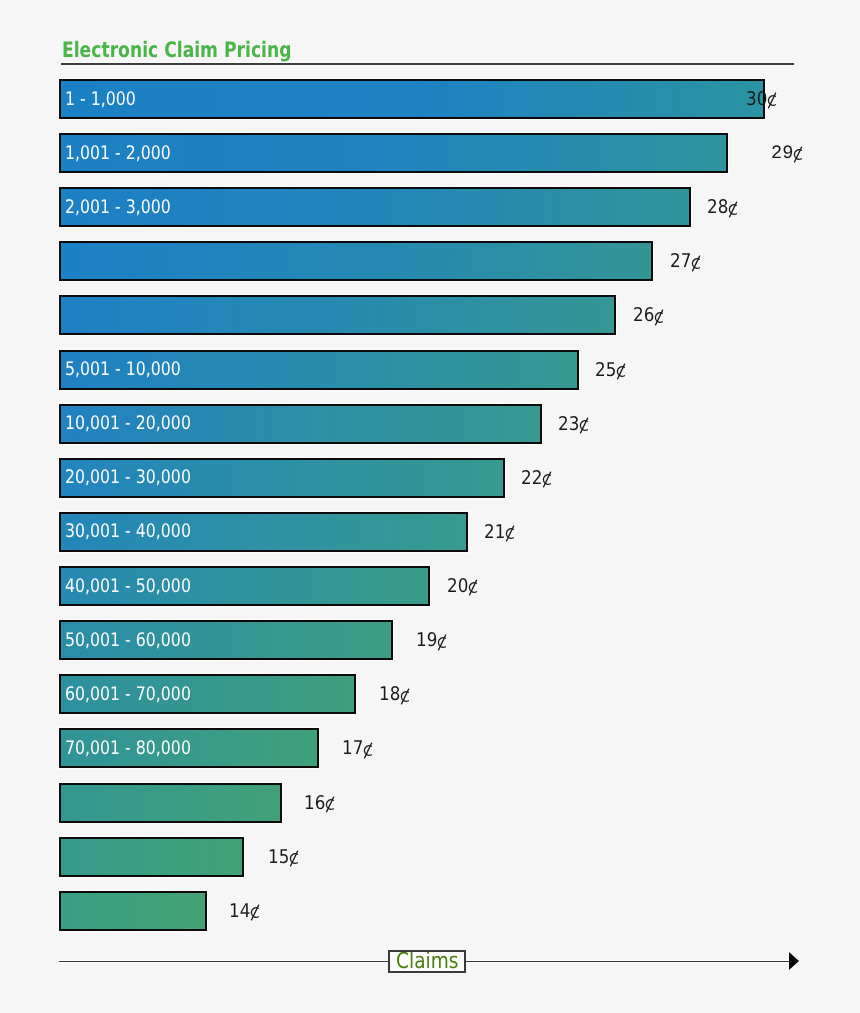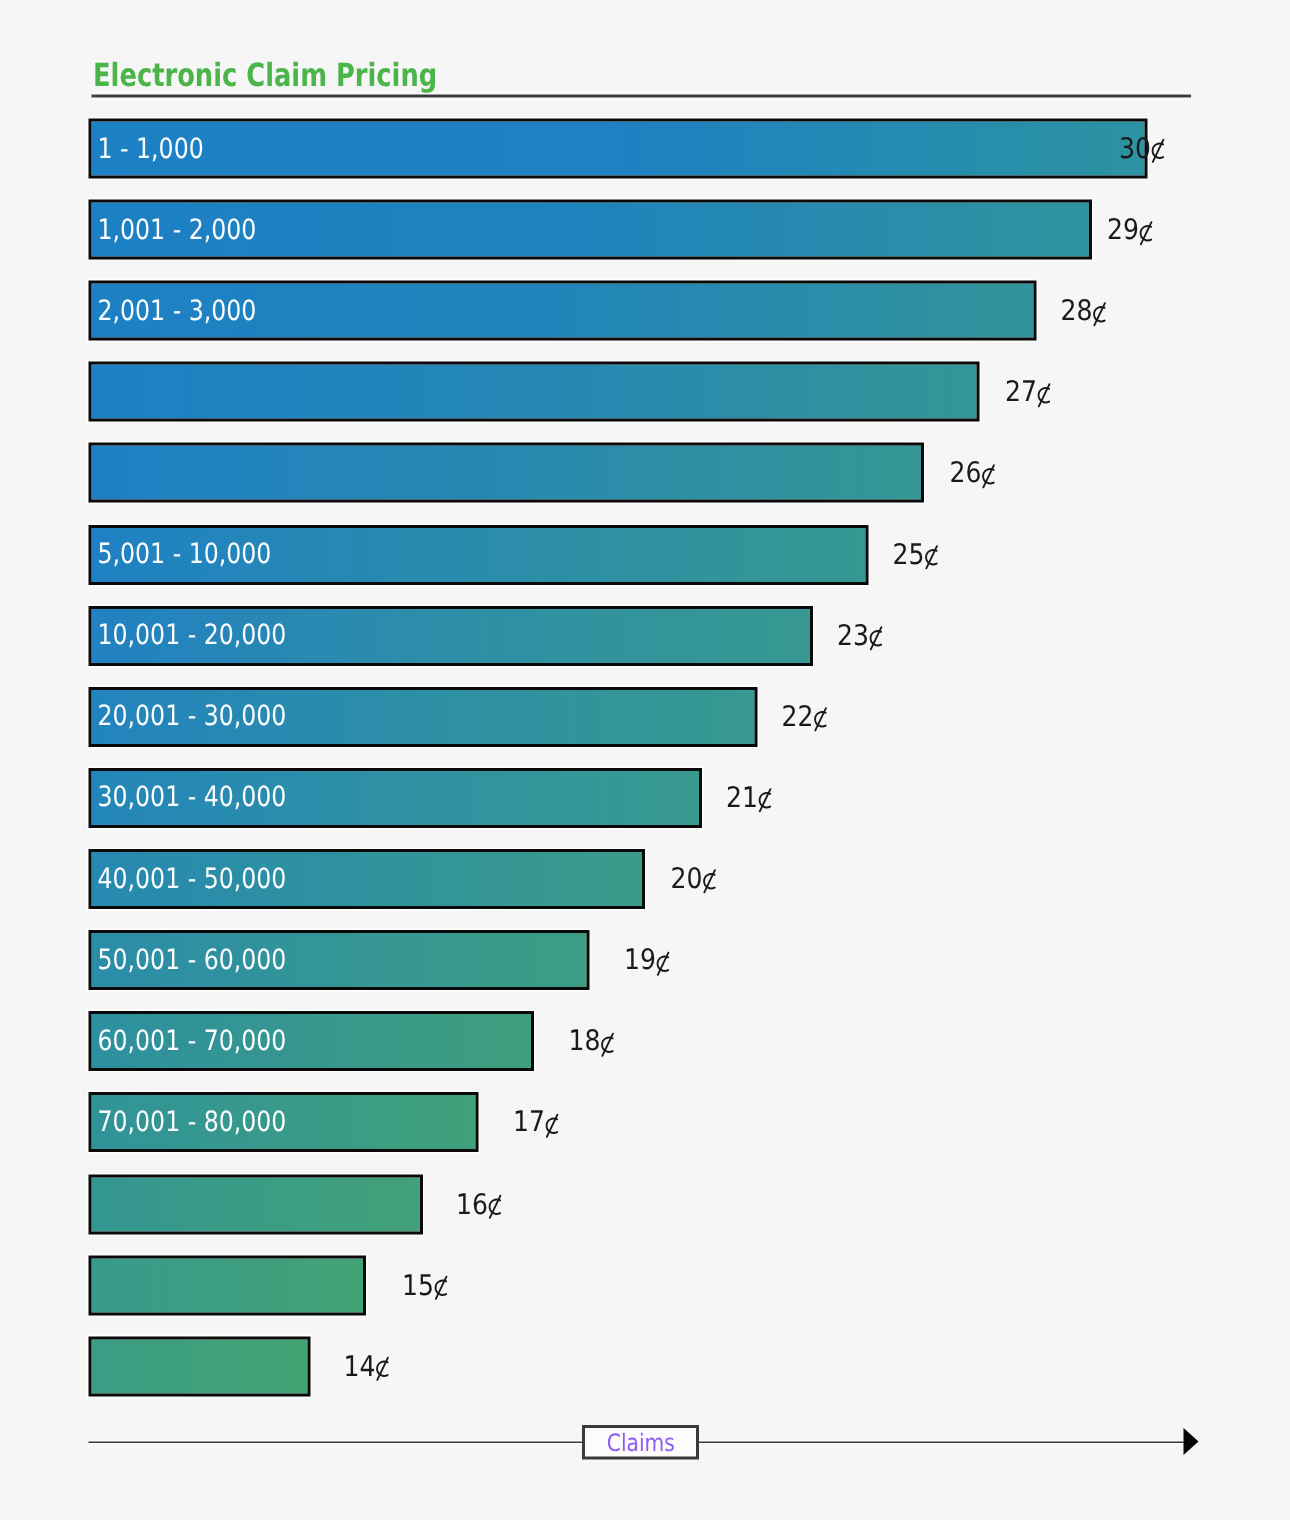"29" div.bar-value { font-family: none -> Liberation Mono, monospace; left: 679px -> 712px }
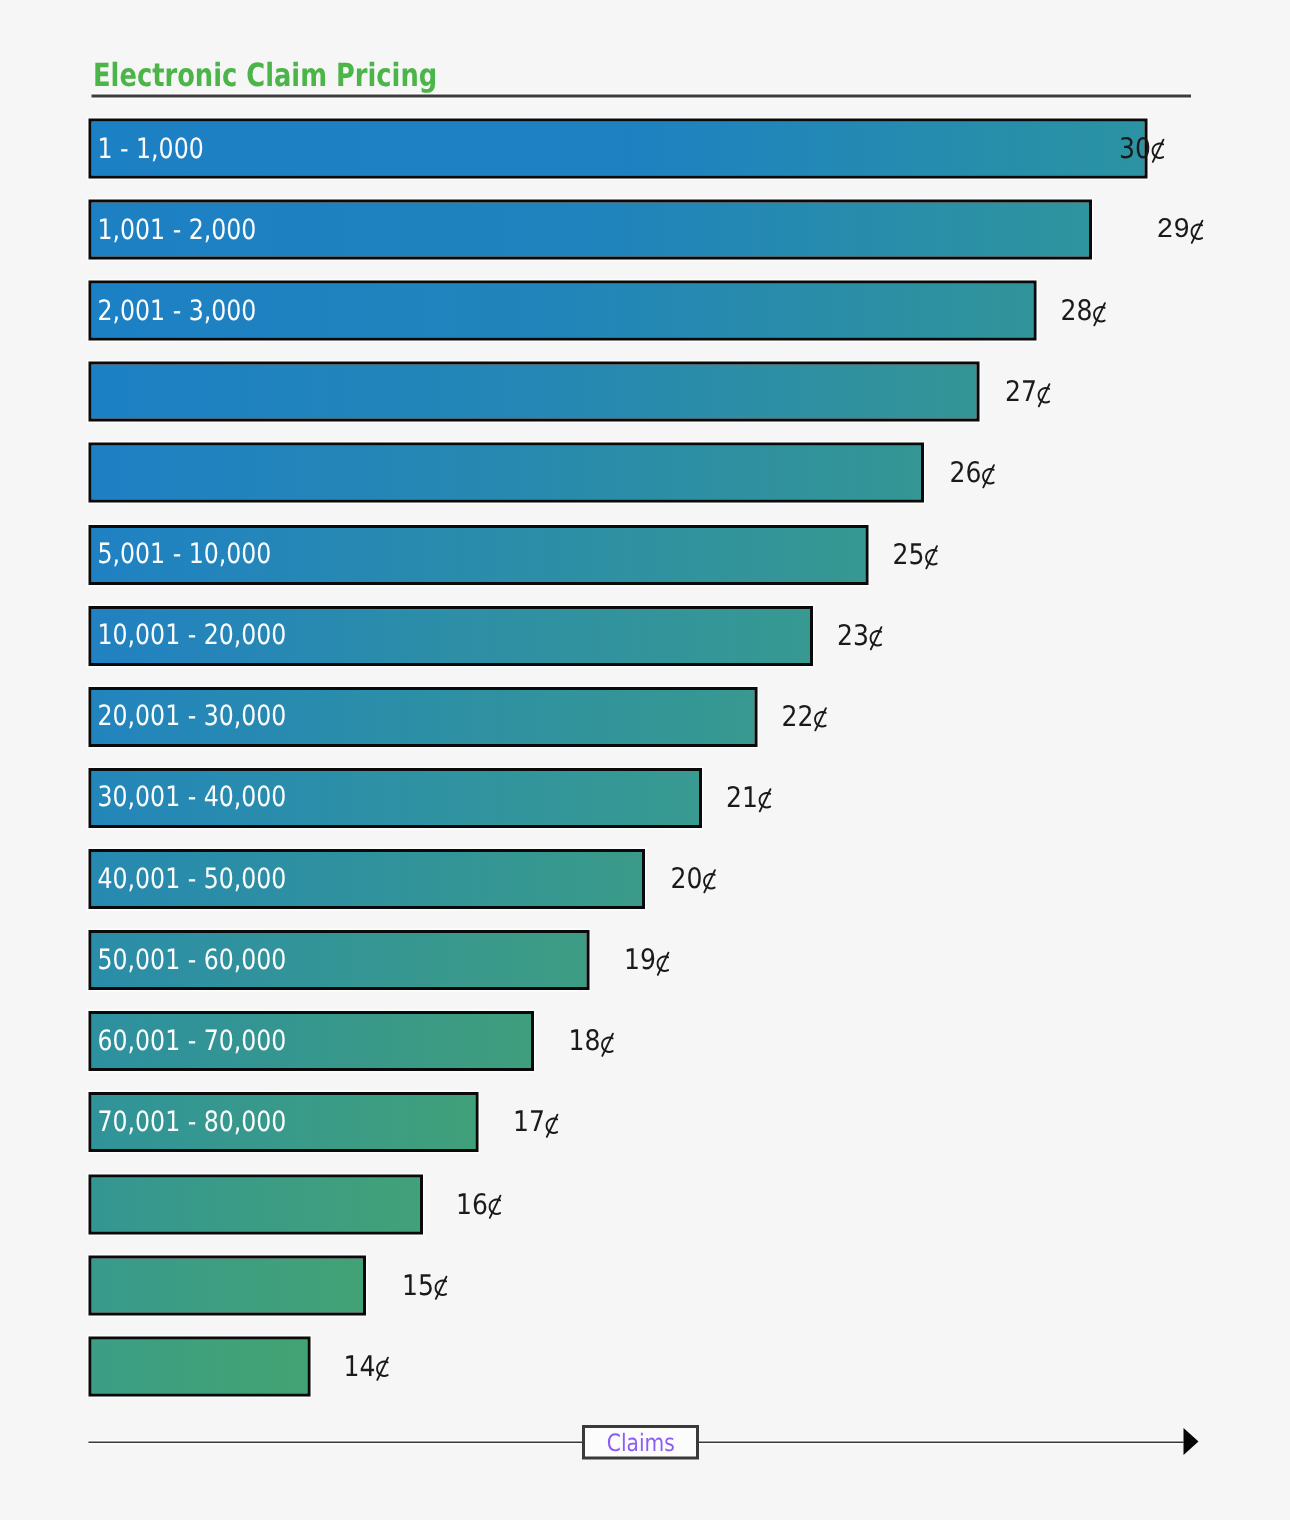"Claims" .axis-box { color: #8b5cf6 -> #4d7c0f; font-size: 16px -> 22px }
